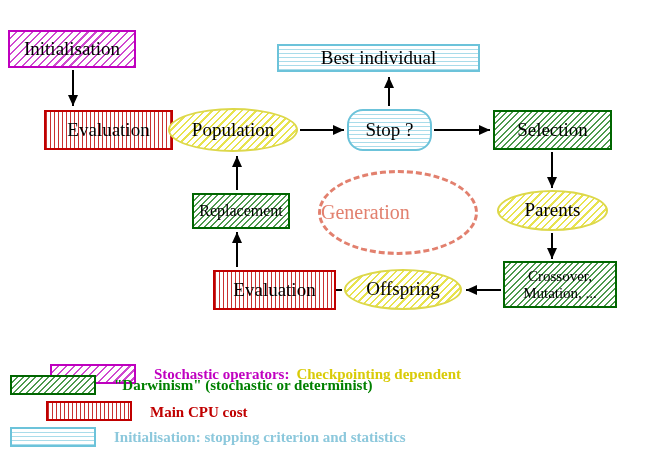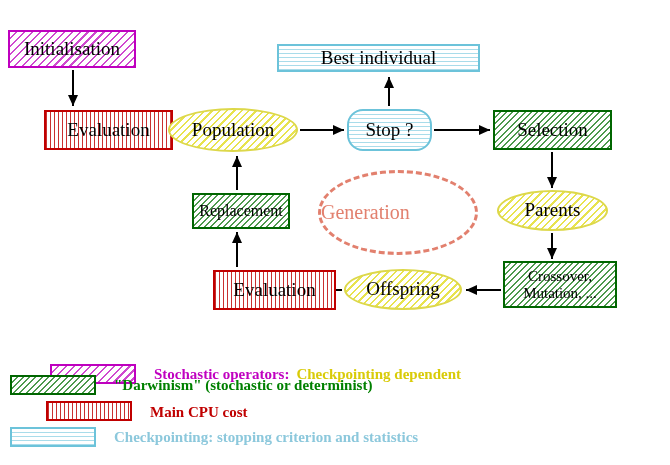"Checkpointing: stopping criterion and" span.lt { text: Checkpointing -> Initialisation }
